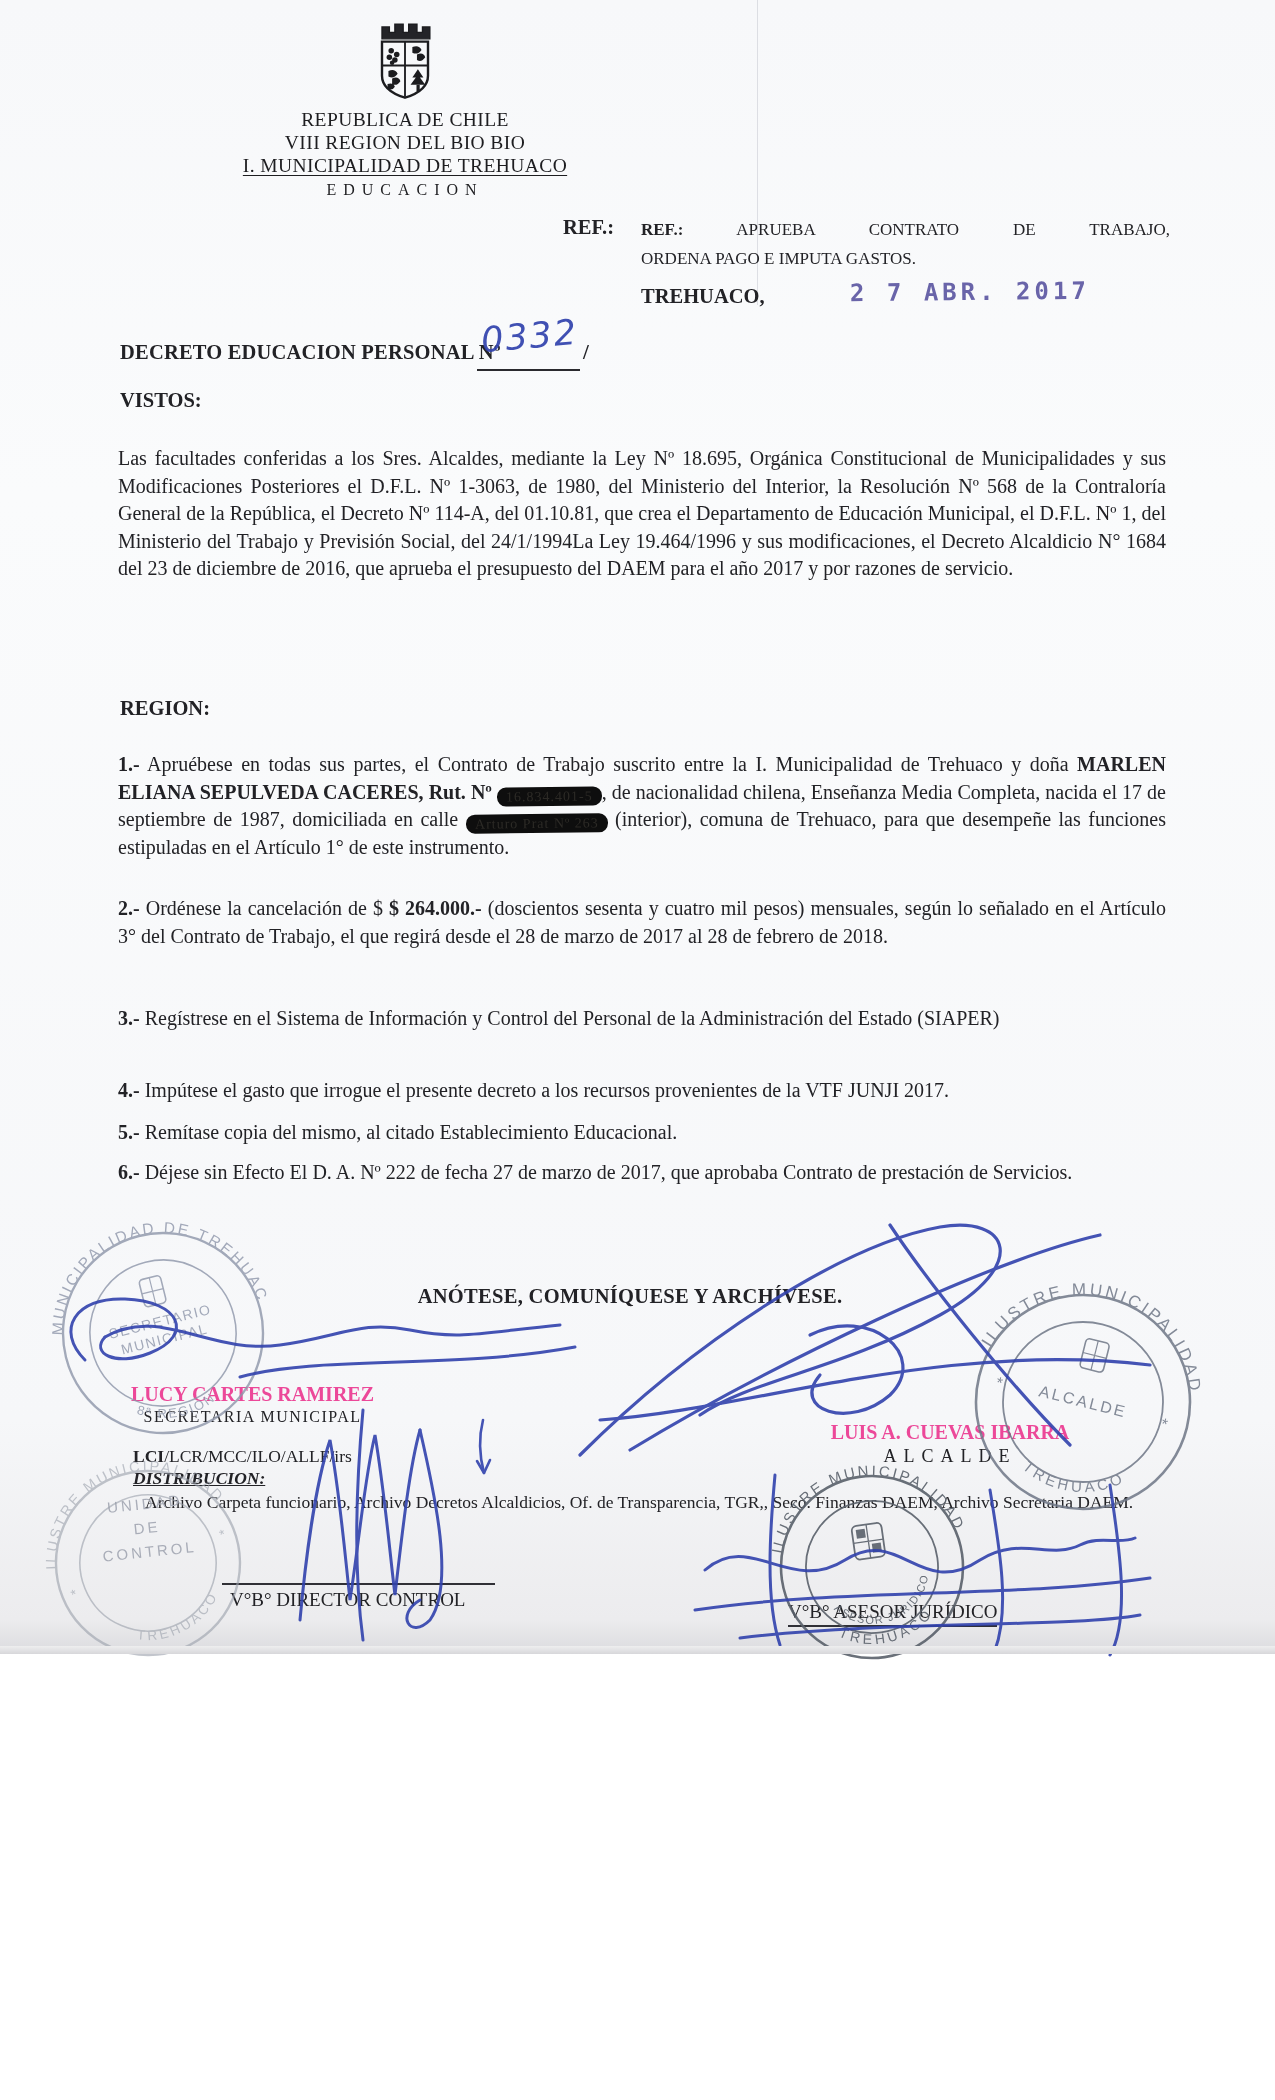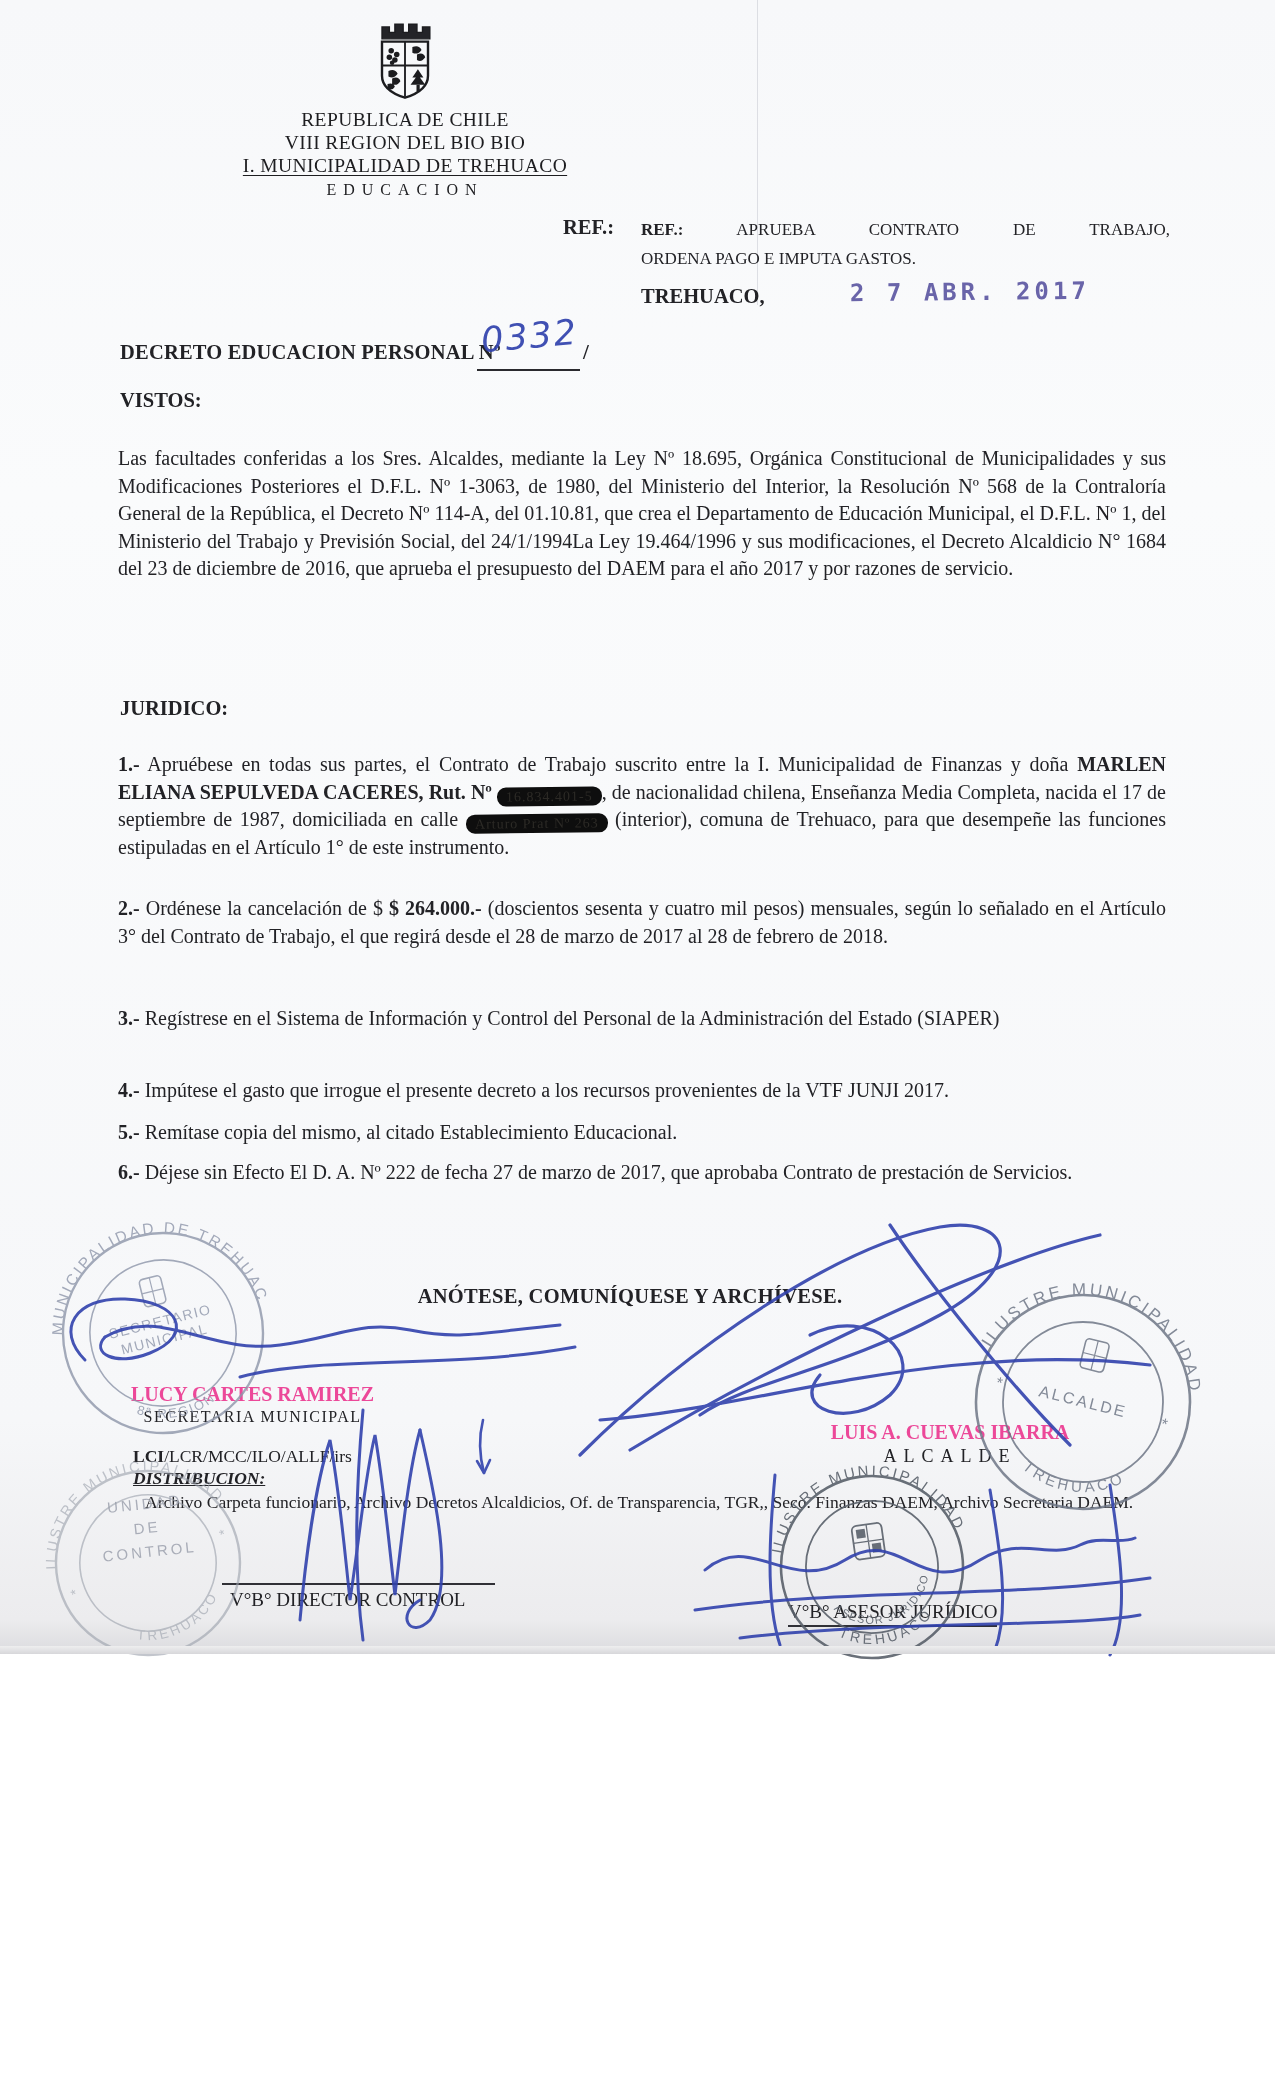"JURIDICO:" div.abs { text: JURIDICO -> REGION }
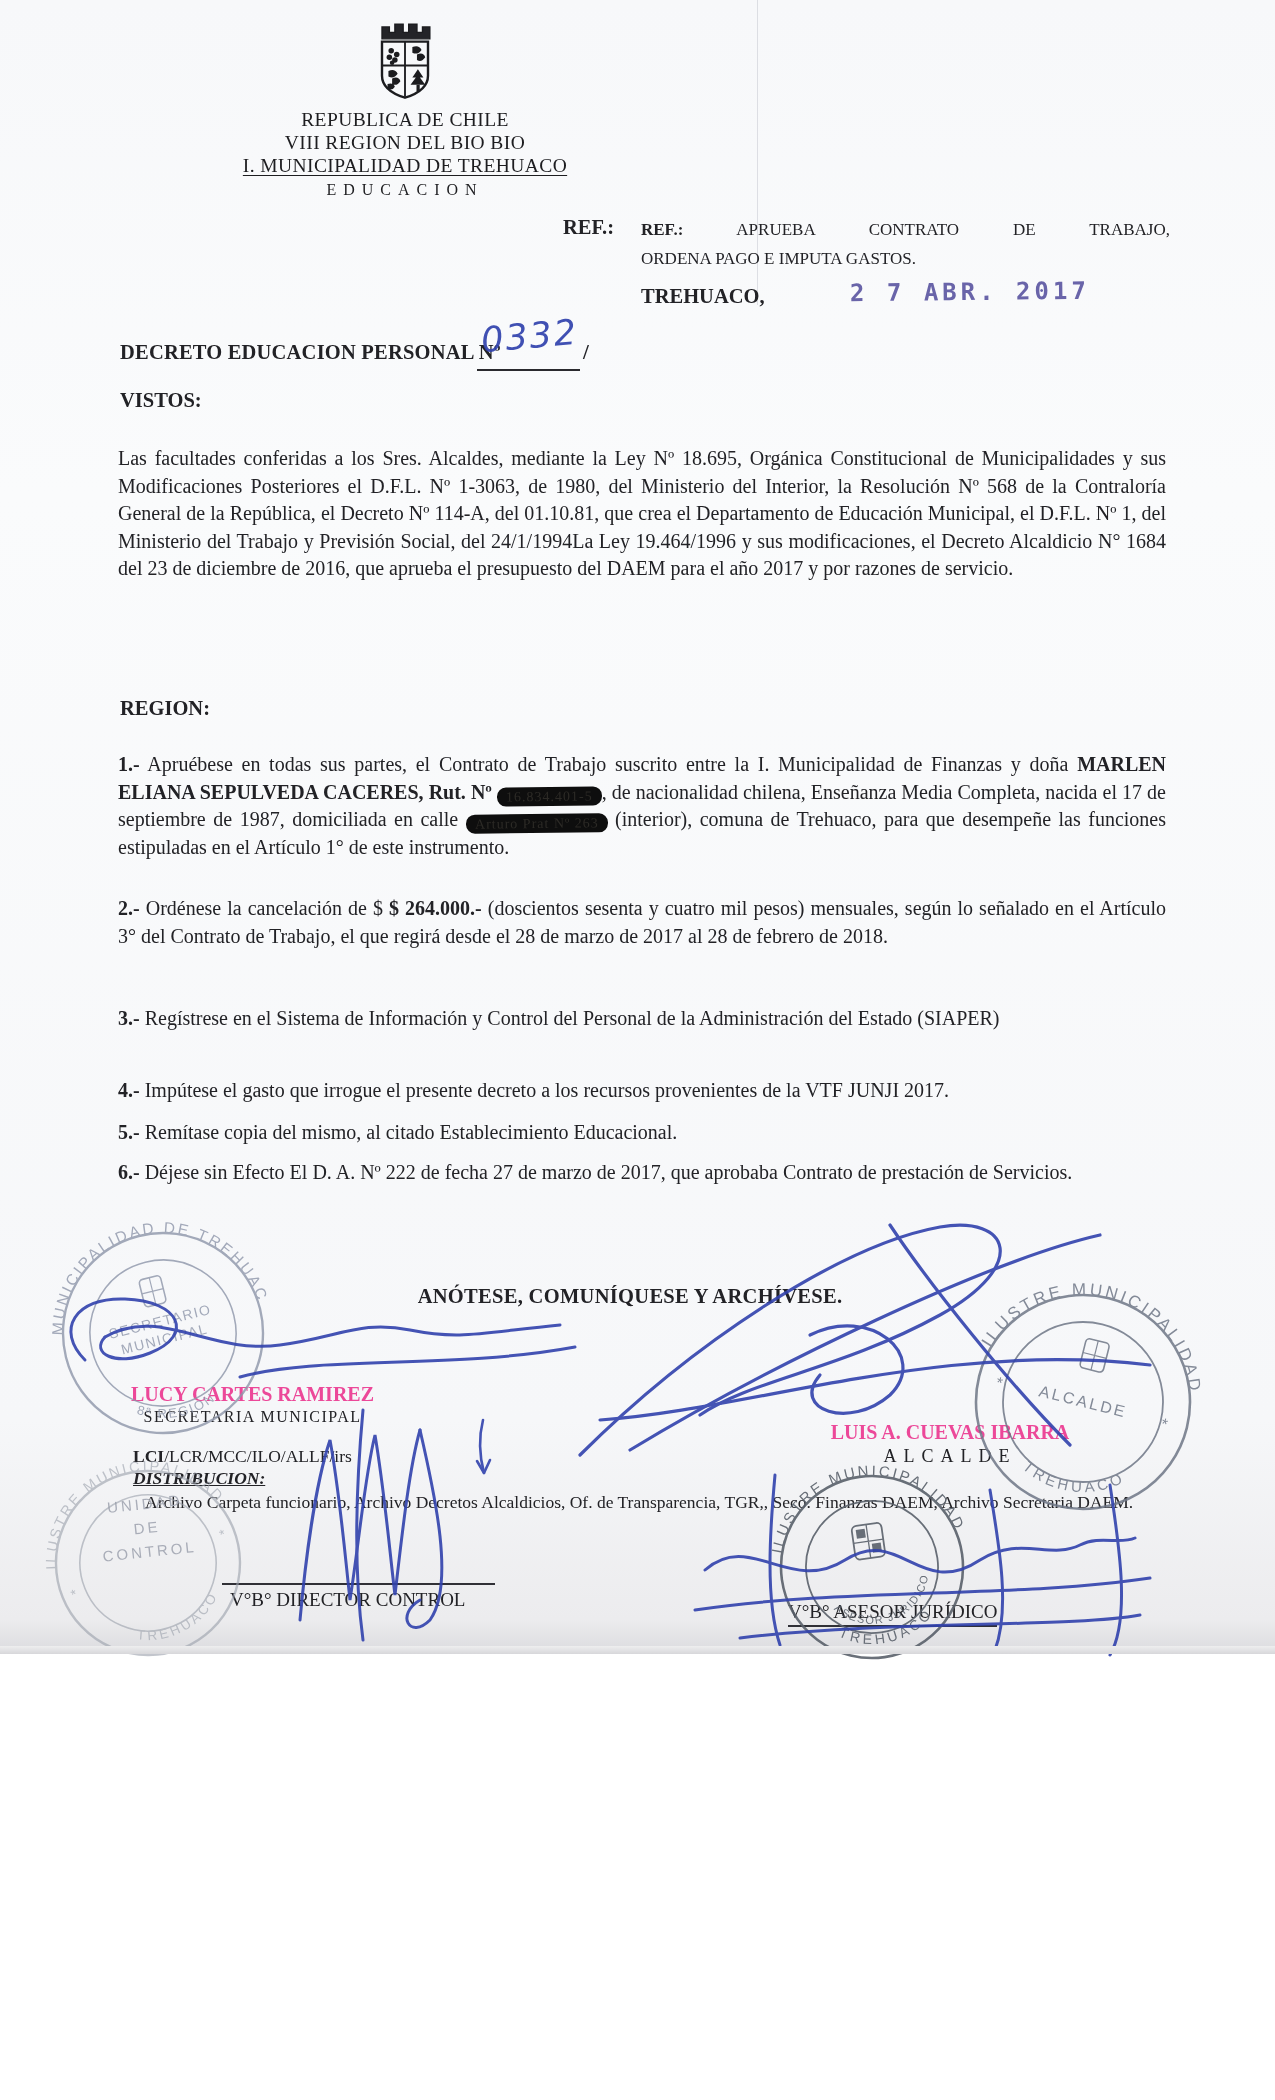"Apruébese en todas sus partes," span { text: Finanzas -> Trehuaco }
